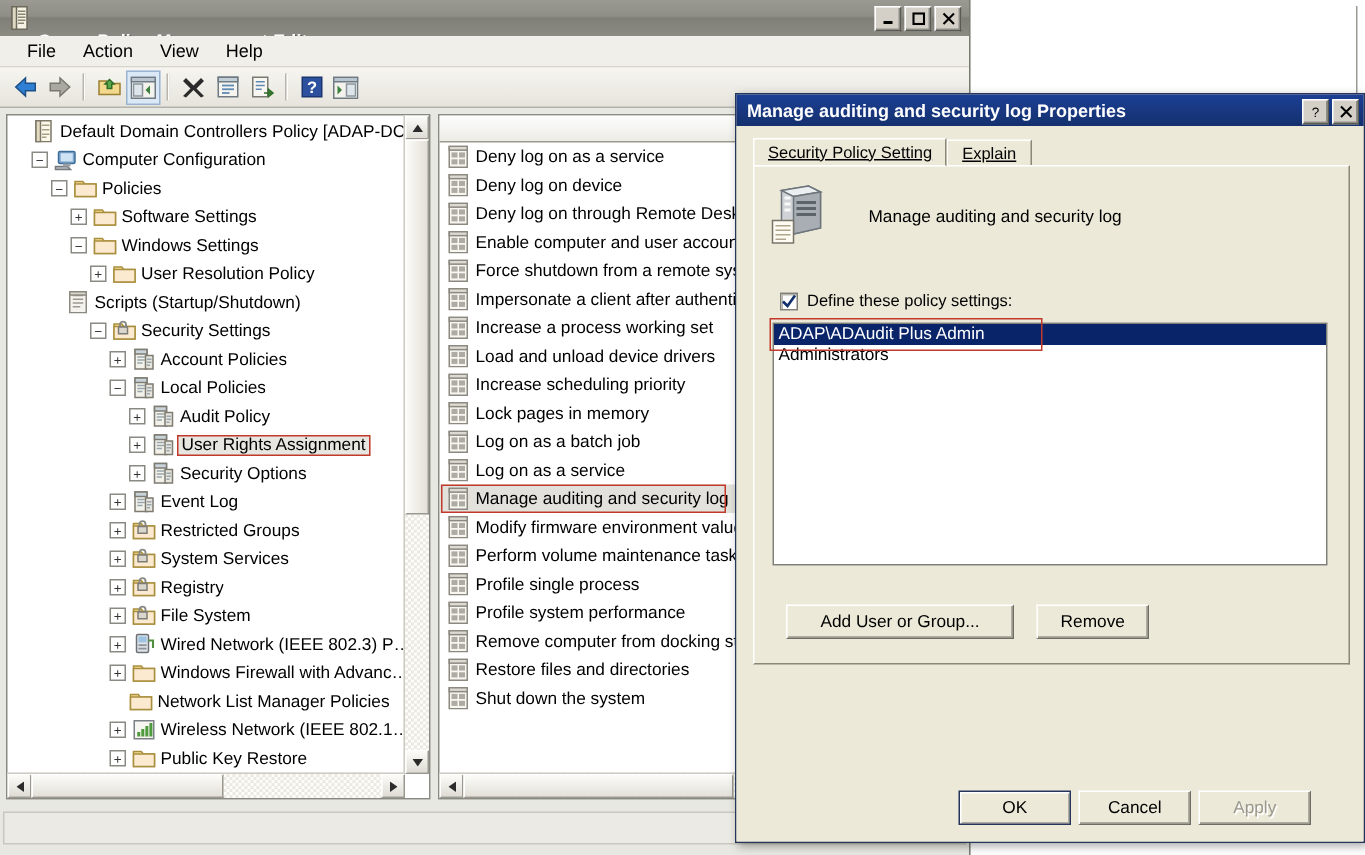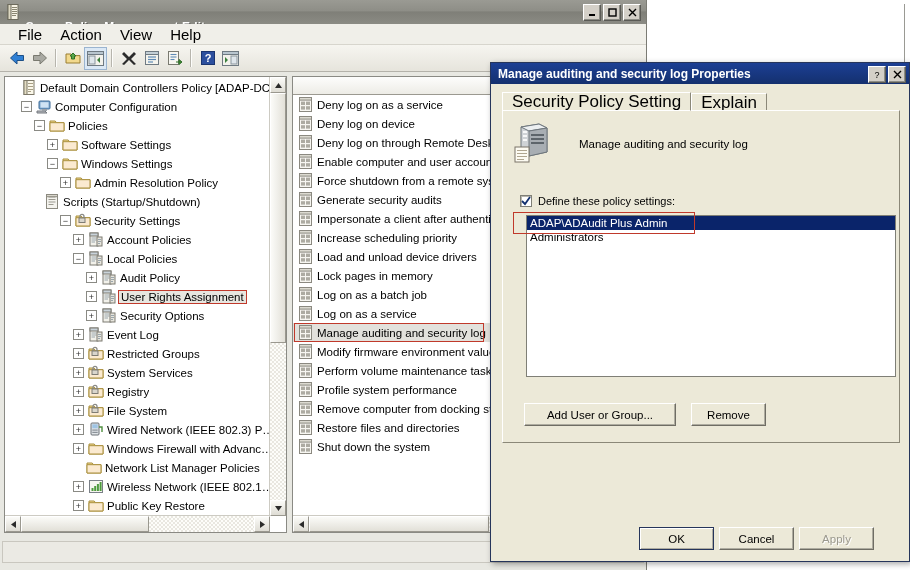"File" #menubar .mi { font-size: 15px -> 12px }
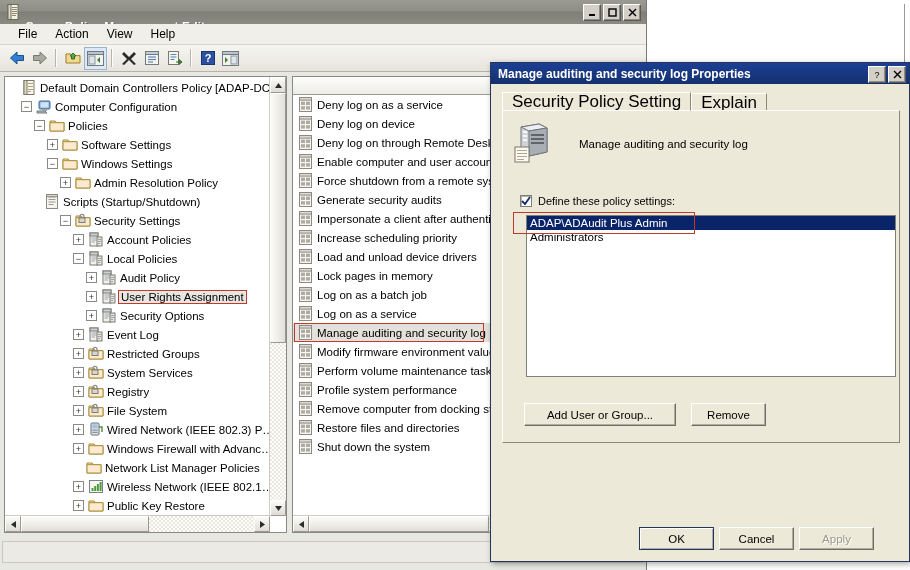"Security Policy Setting" .tab { font-size: 17px -> 11px; text-decoration: none -> underline }
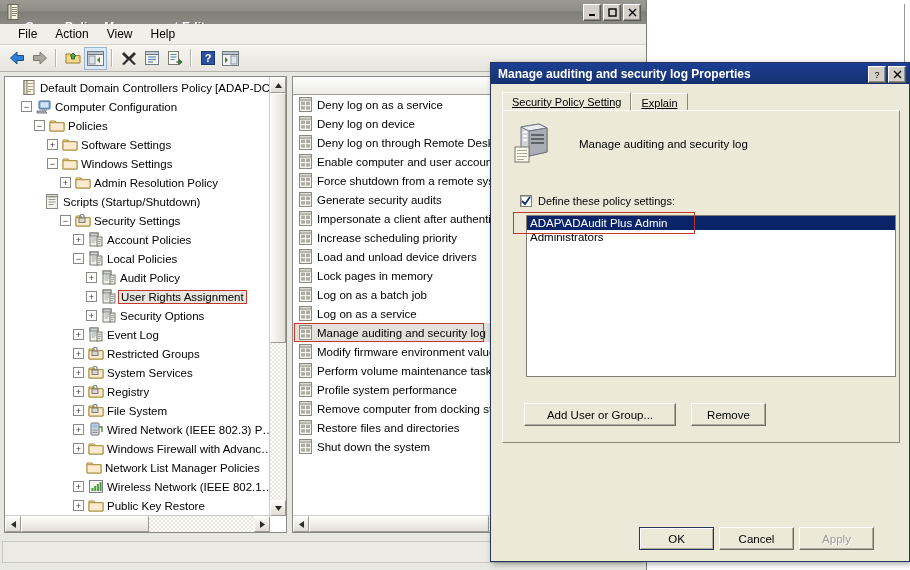"Admin Resolution Policy" span.tlabel { text: Admin -> User }
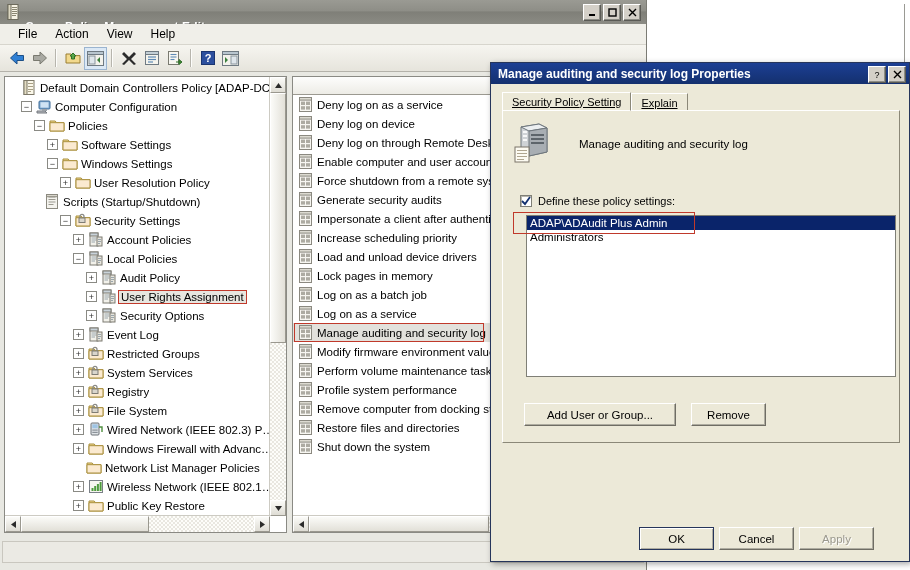"Generate security audits" div.lrow { html: <div> <span><svg> <rect></rect> <rect></rect> <g> <rect></rect> <rect></rect> <rect></rect> <rect></rect> </g> </svg></span> <span>Generate security audits</span> </div> -> none }
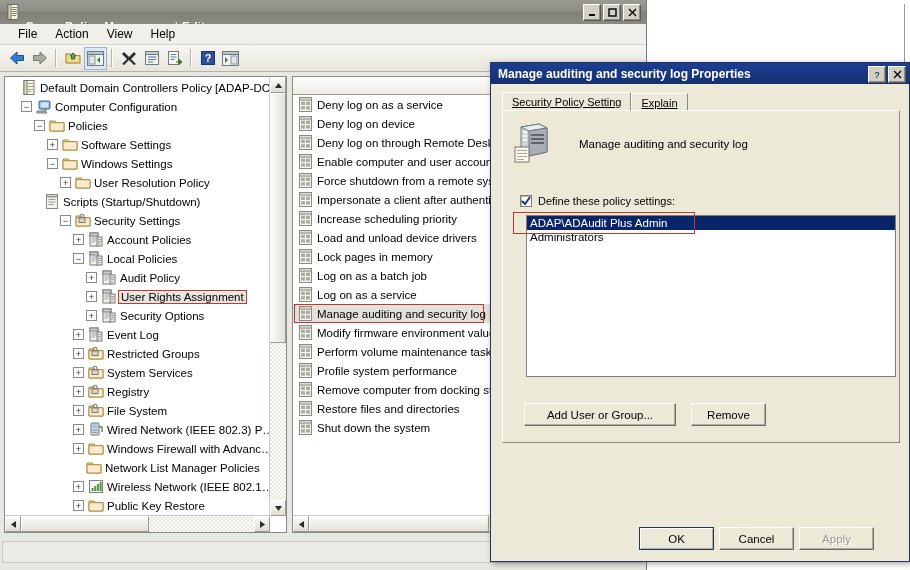"Increase a process working set" div.lrow { html: none -> <div> <span><svg> <rect></rect> <rect></rect> <g> <rect></rect> <rect></rect> <rect></rect> <rect></rect> </g> </svg></span> <span>Increase a process working set</span> </div> }
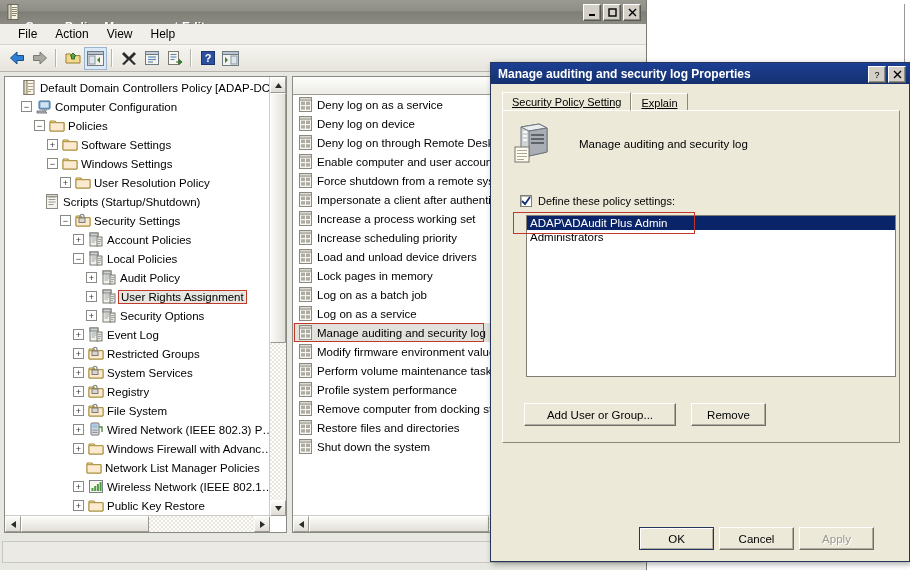"ADAP\ADAudit Plus Admin" #listbox { left: 23px -> 12px }
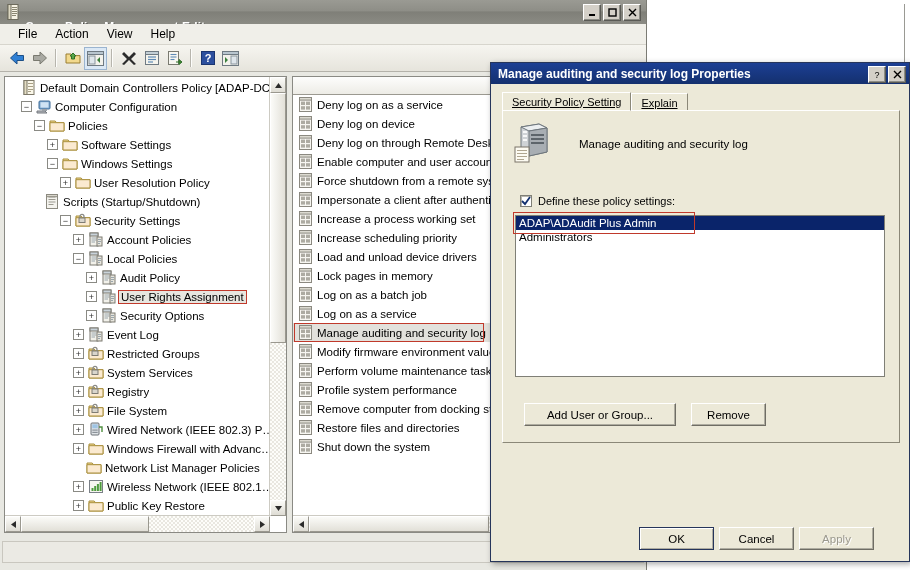"Increase scheduling priority" div.lrow { order: before "Load and unload device drivers" -> after "Load and unload device drivers" }
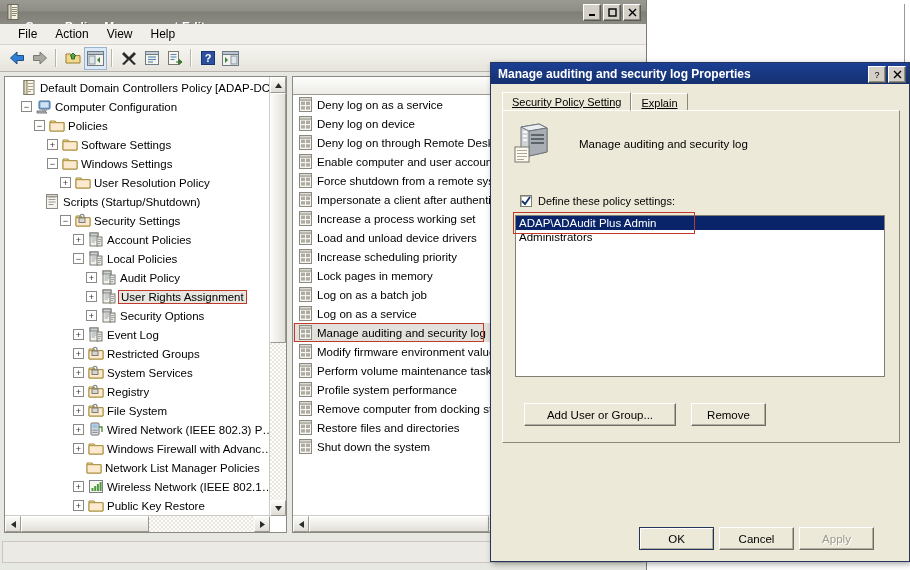"Profile single process" div.lrow { html: none -> <div> <span><svg> <rect></rect> <rect></rect> <g> <rect></rect> <rect></rect> <rect></rect> <rect></rect> </g> </svg></span> <span>Profile single process</span> </div> }
